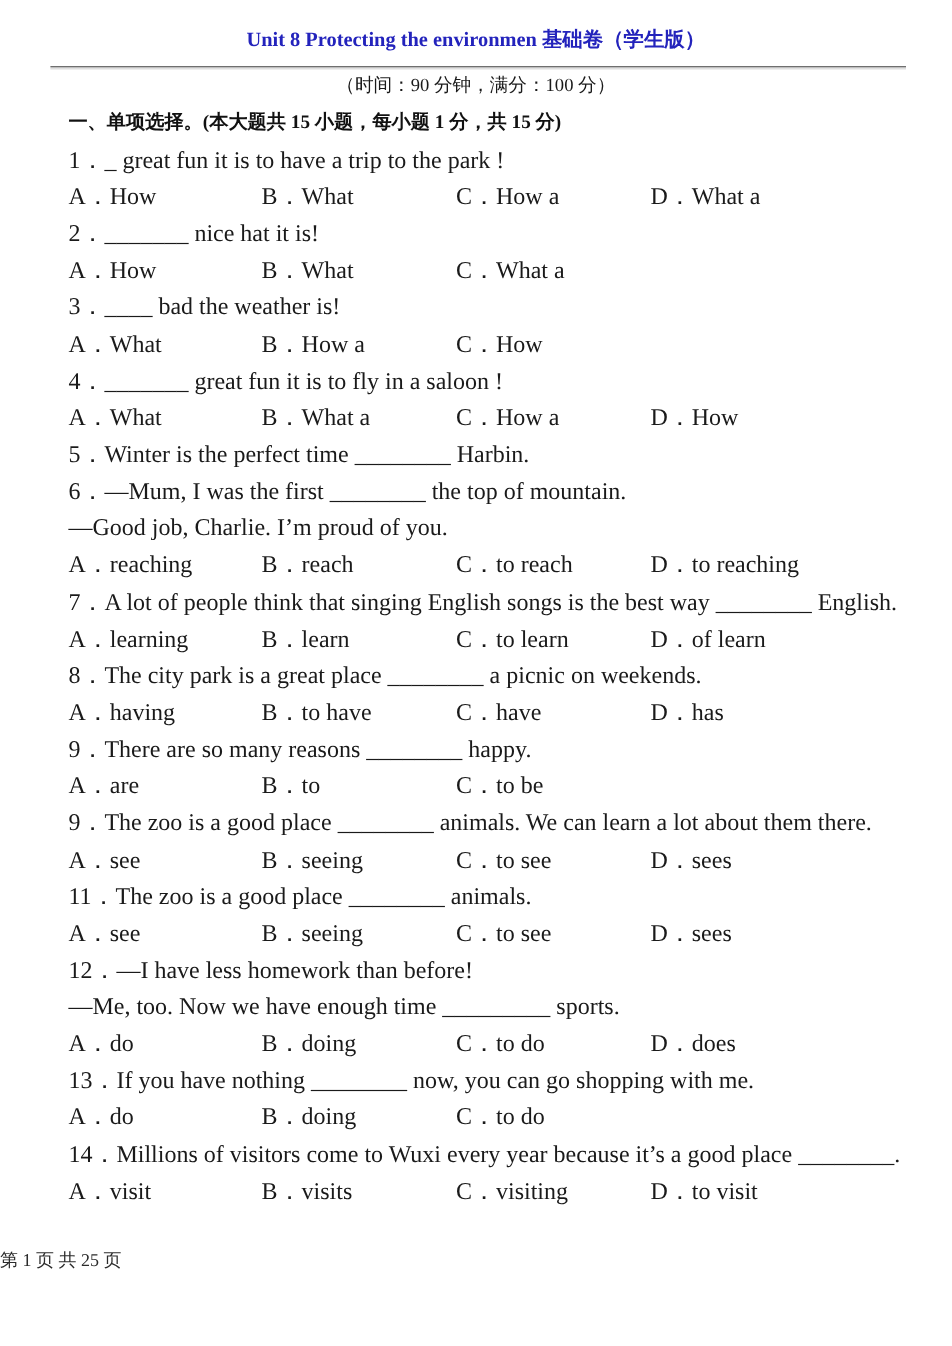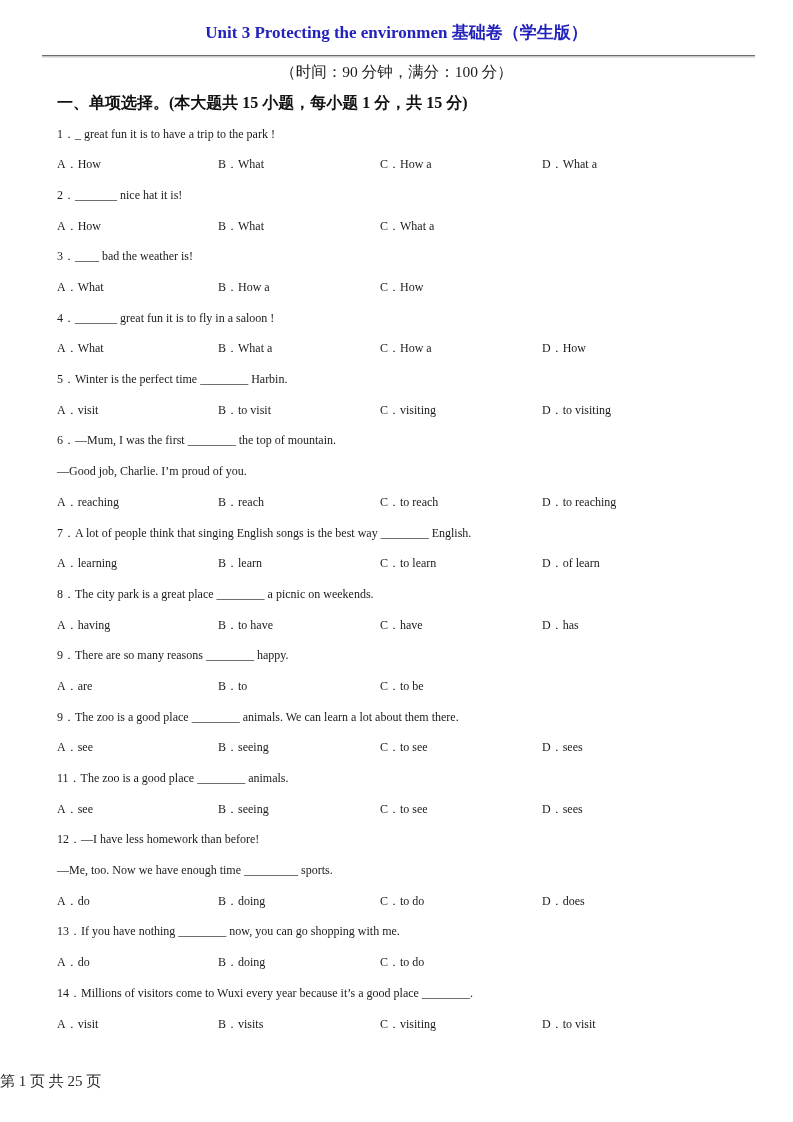"Unit 3 Protecting the environmen" h1.title { text: 3 -> 8 }
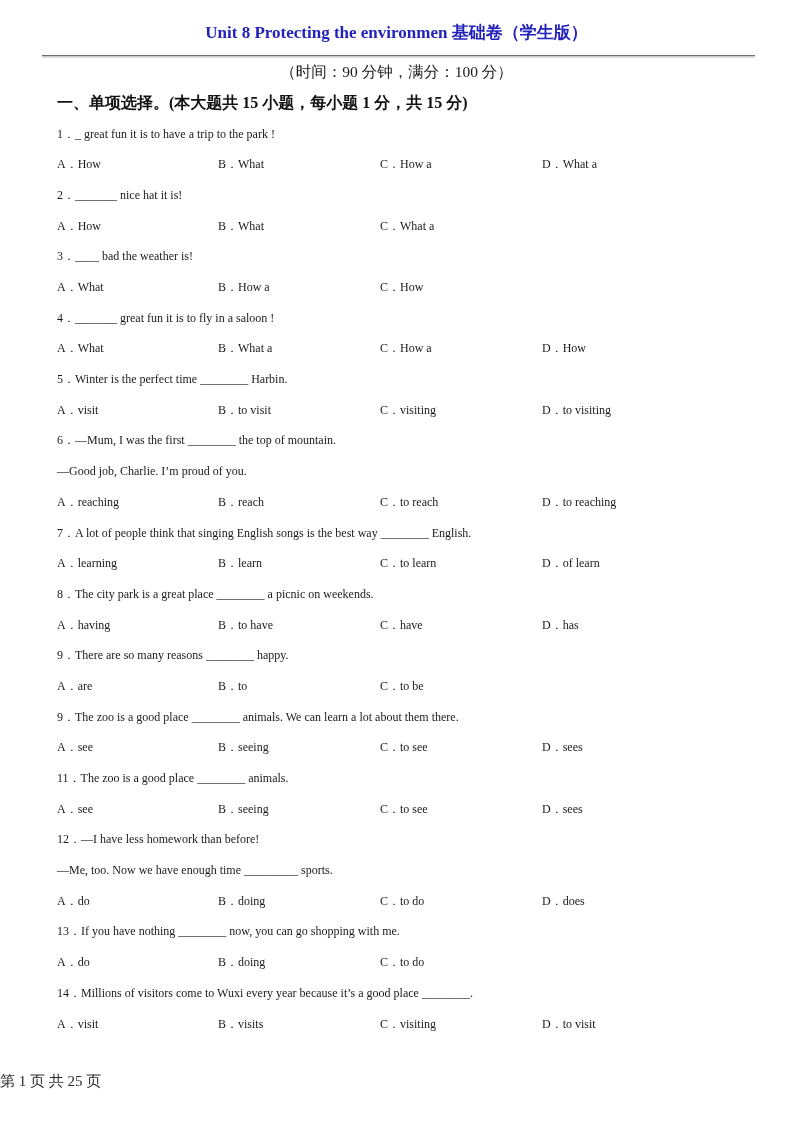"1．_ great fun it is" .line { font-size: 12px -> 20px }
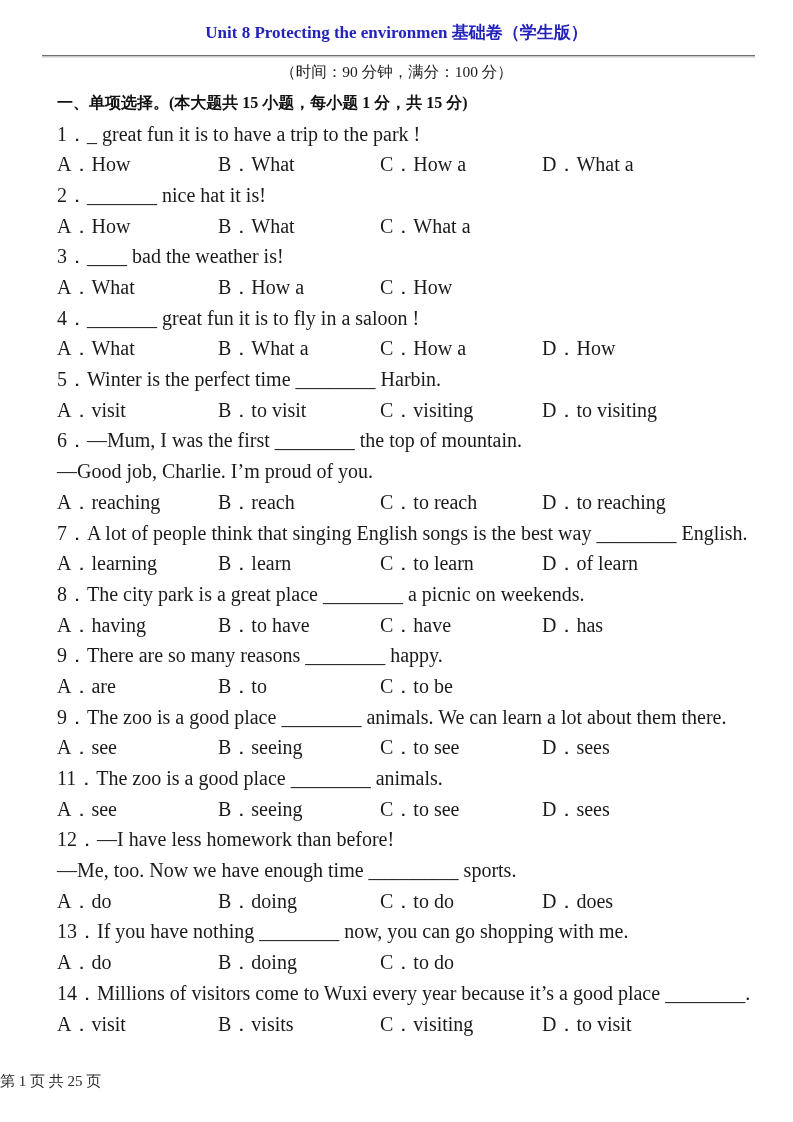"A．visit B．to visit C．visiting D．to" p.line { html: <p> <span>A．visit</span><span>B．to visit</span><span>C．visiting</span><span>D．to visiting</span> </p> -> none }
